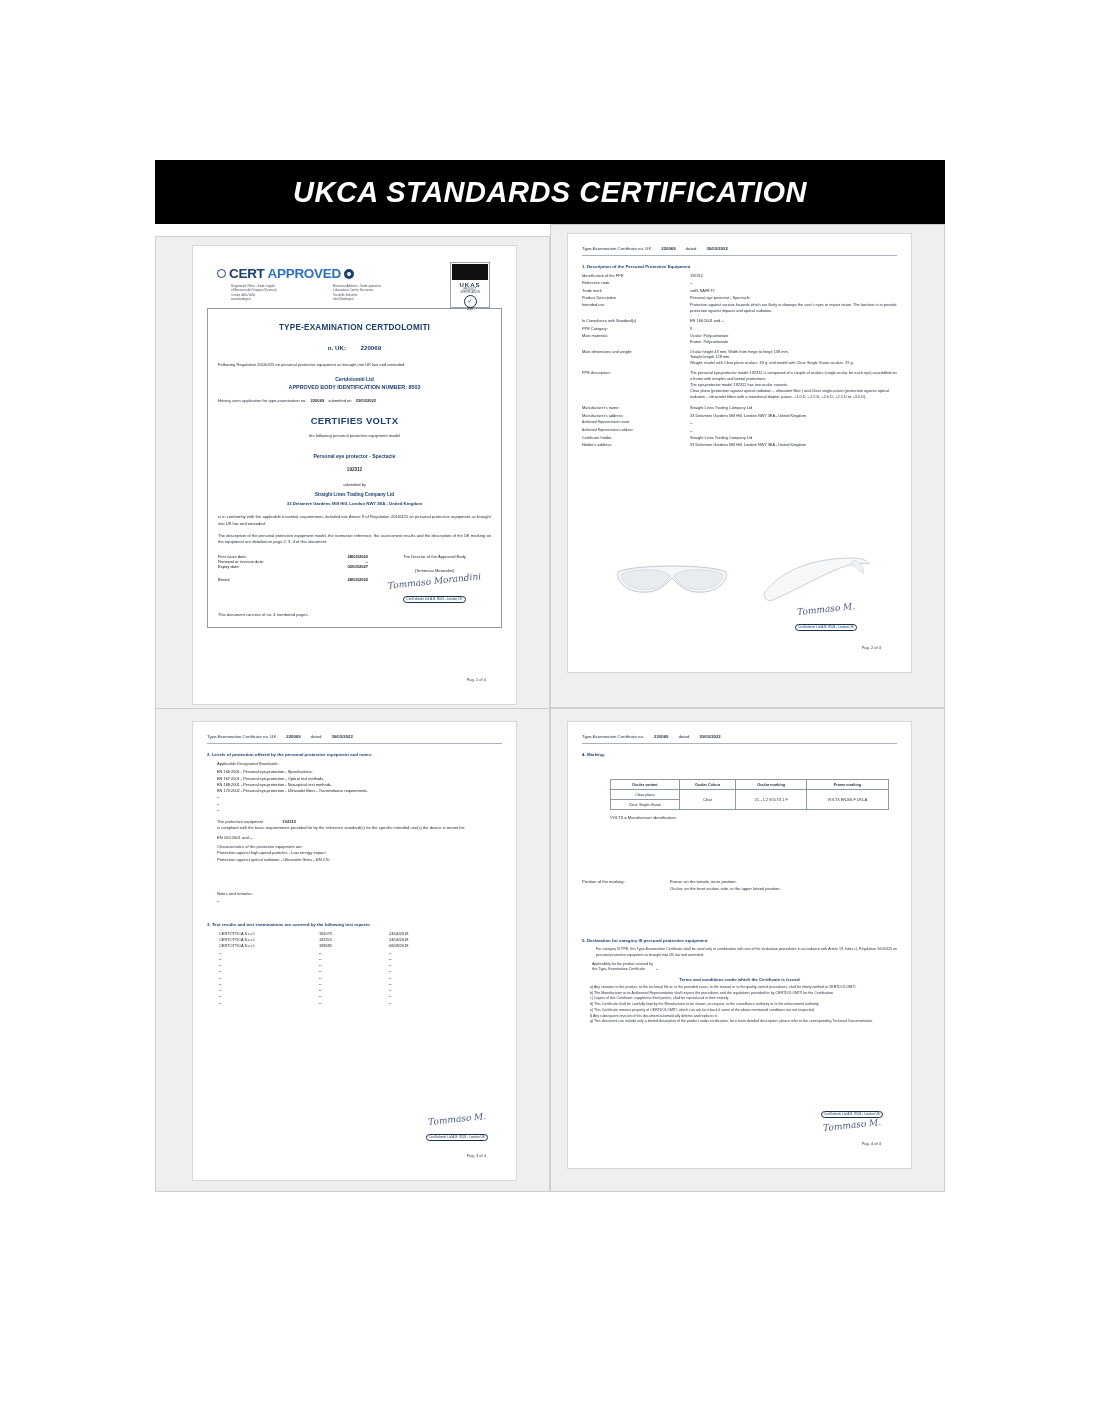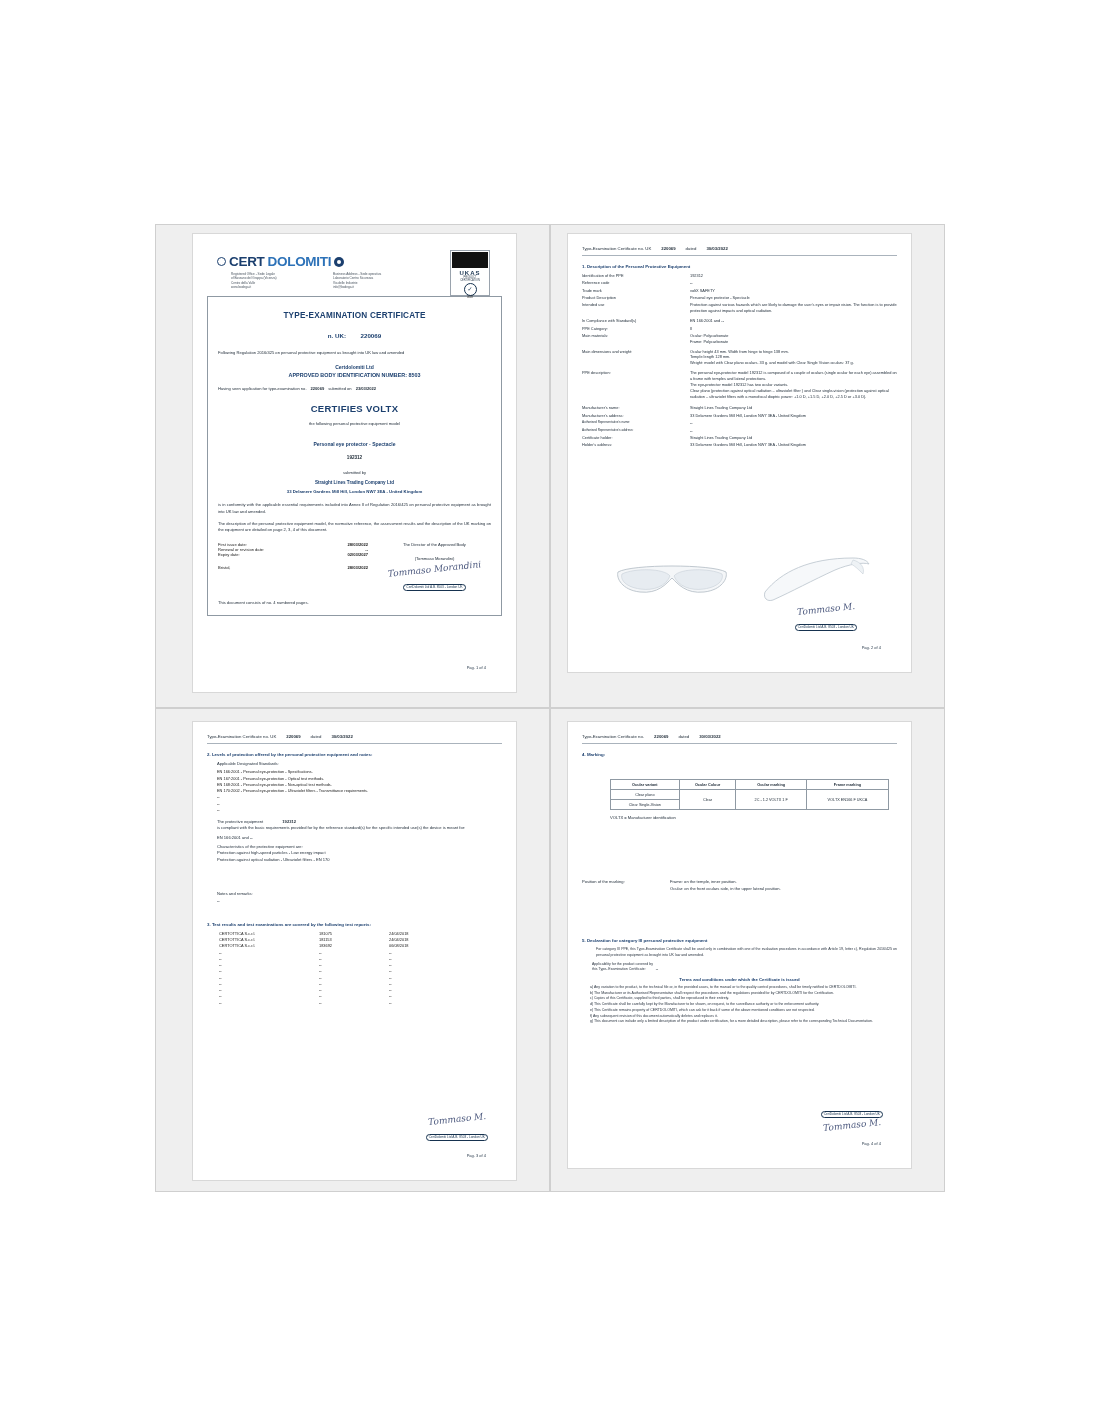"UKCA STANDARDS CERTIFICATION" div.banner { html: none -> <div> <div>UKCA STANDARDS CERTIFICATION</div> </div> }
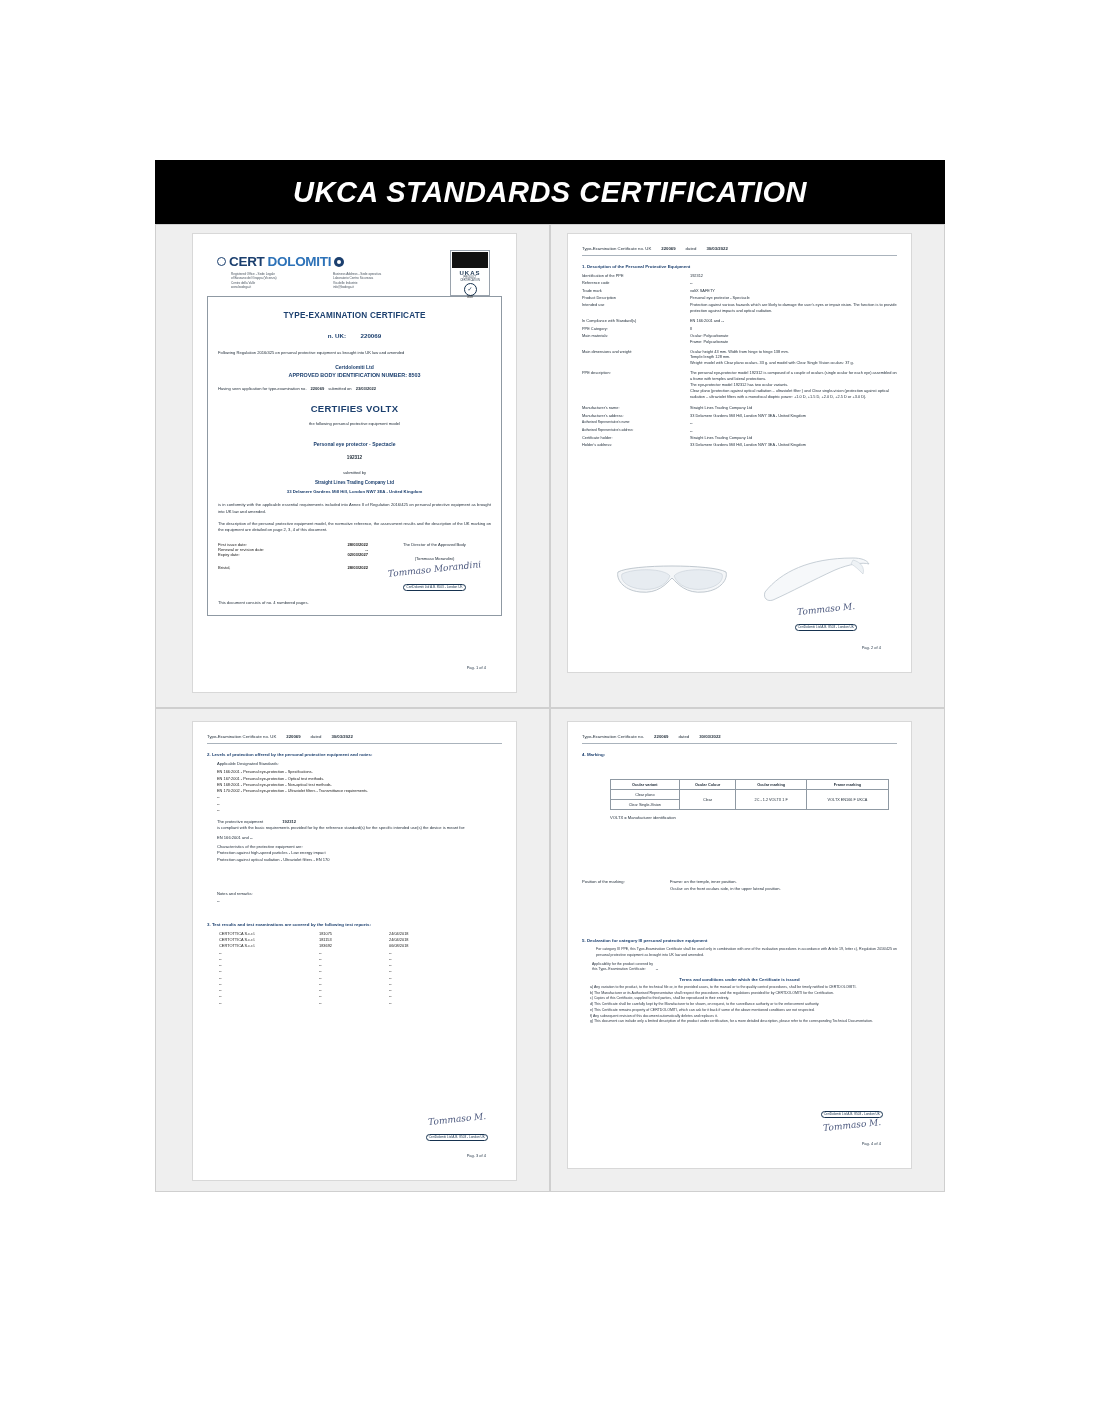"CERT" .cell.c1 { top: 0px -> 12px }
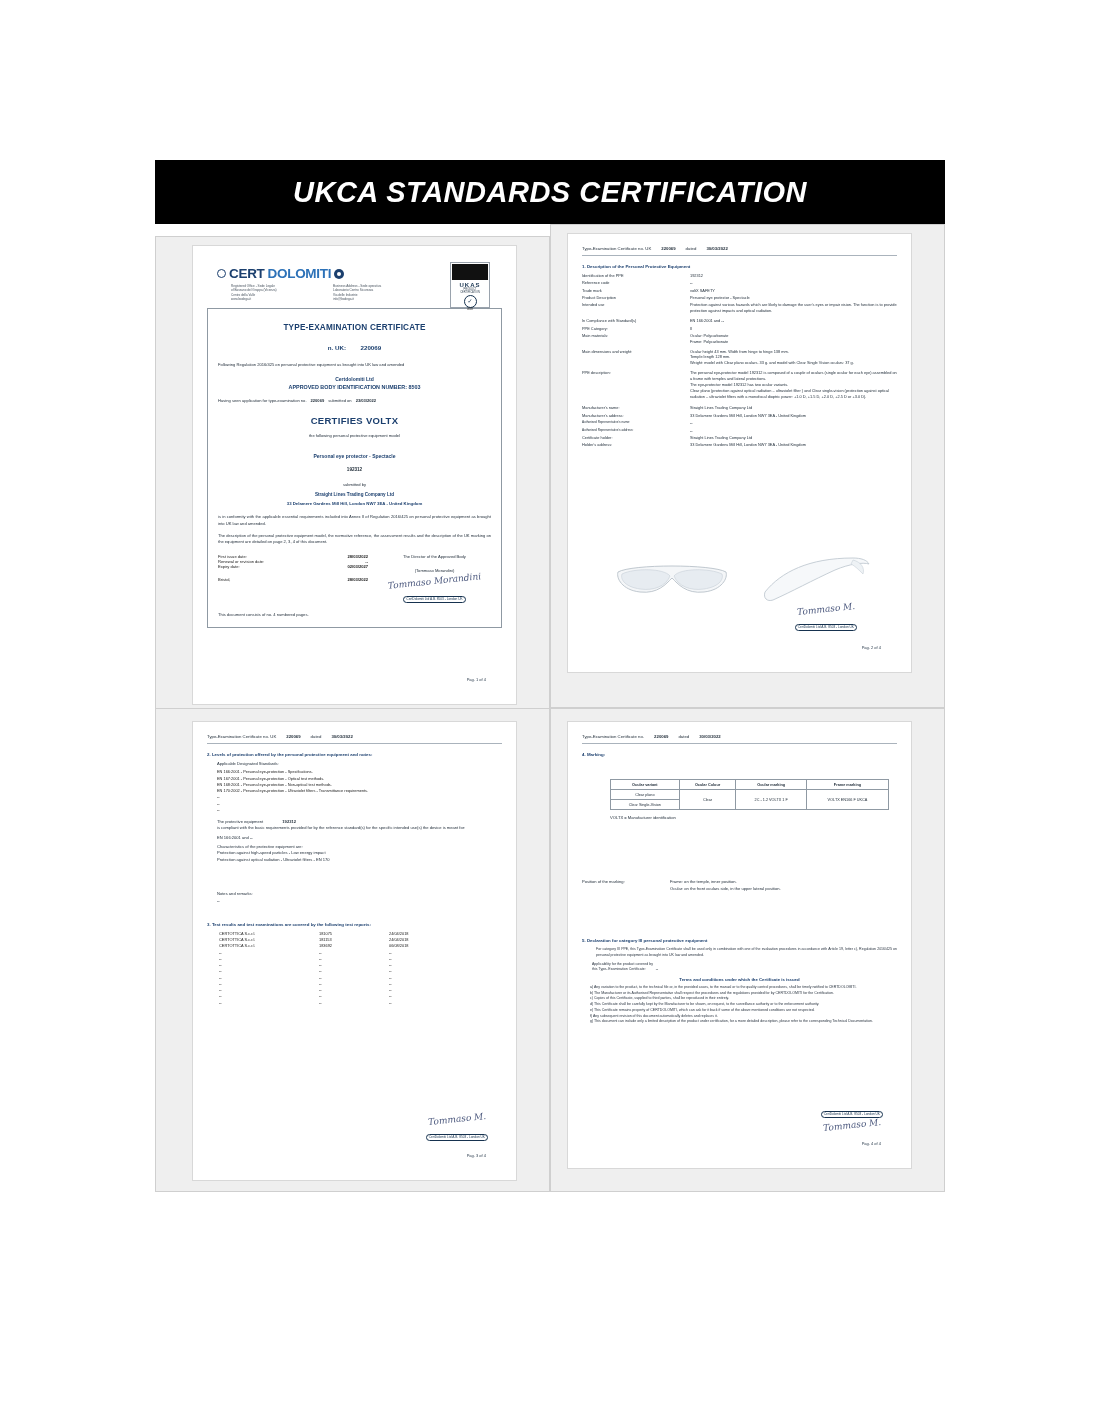"DOLOMITI" span.logo-dolo { text: DOLOMITI -> APPROVED }
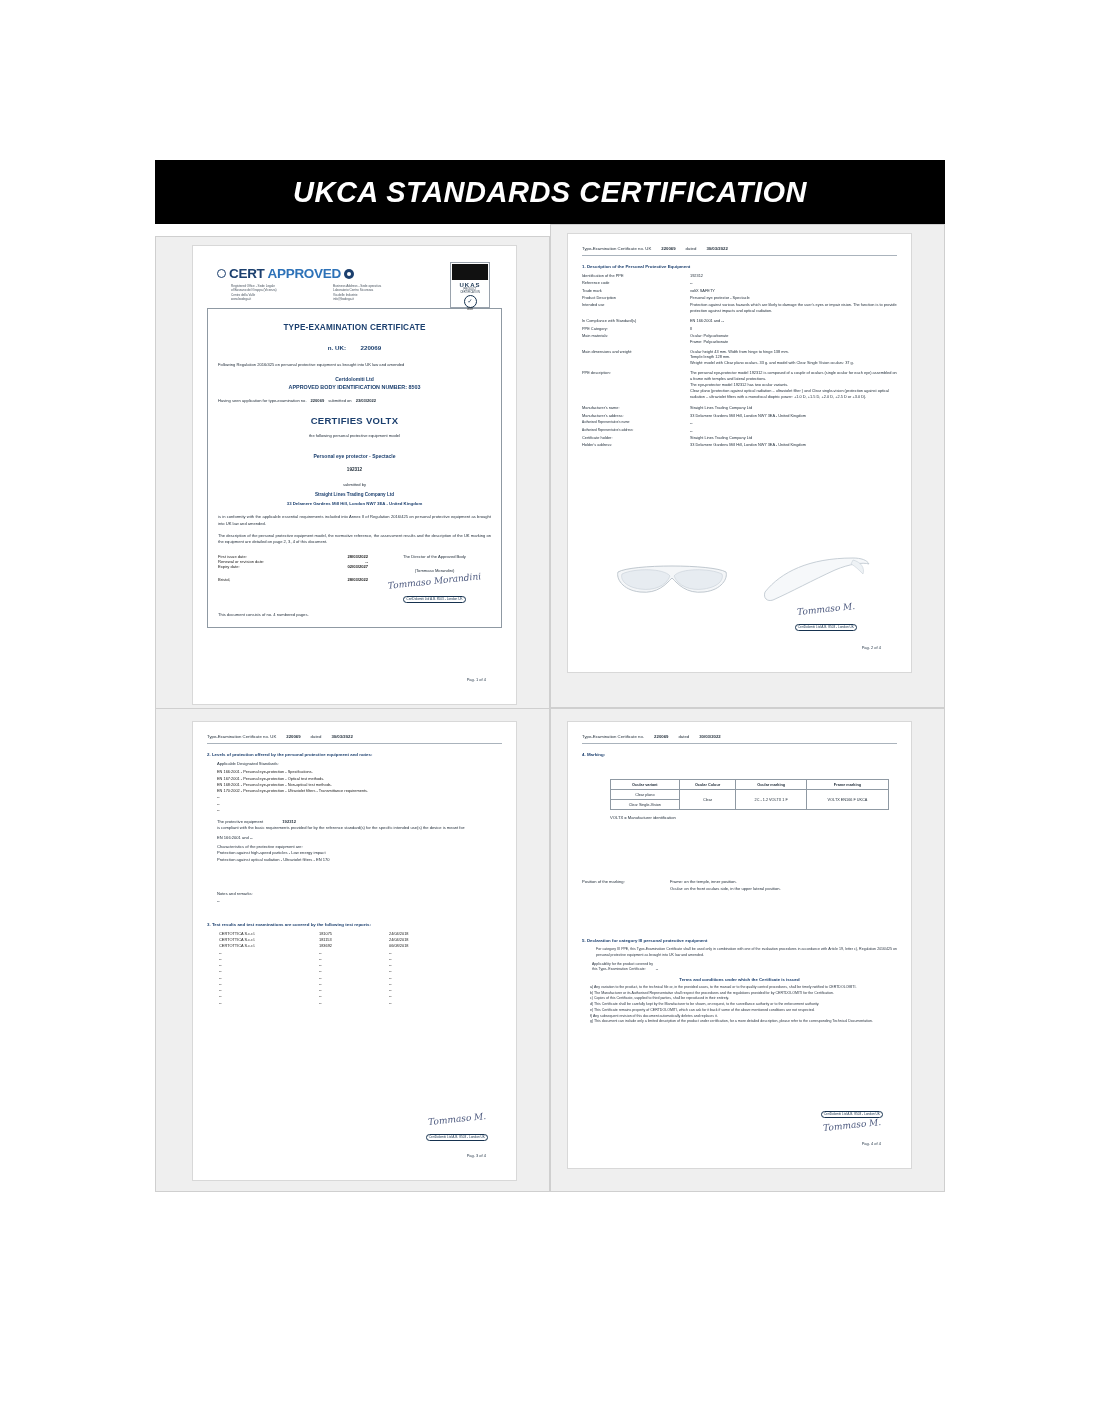"TYPE-EXAMINATION CERTIFICATE" div.center { text: CERTIFICATE -> CERTDOLOMITI }
